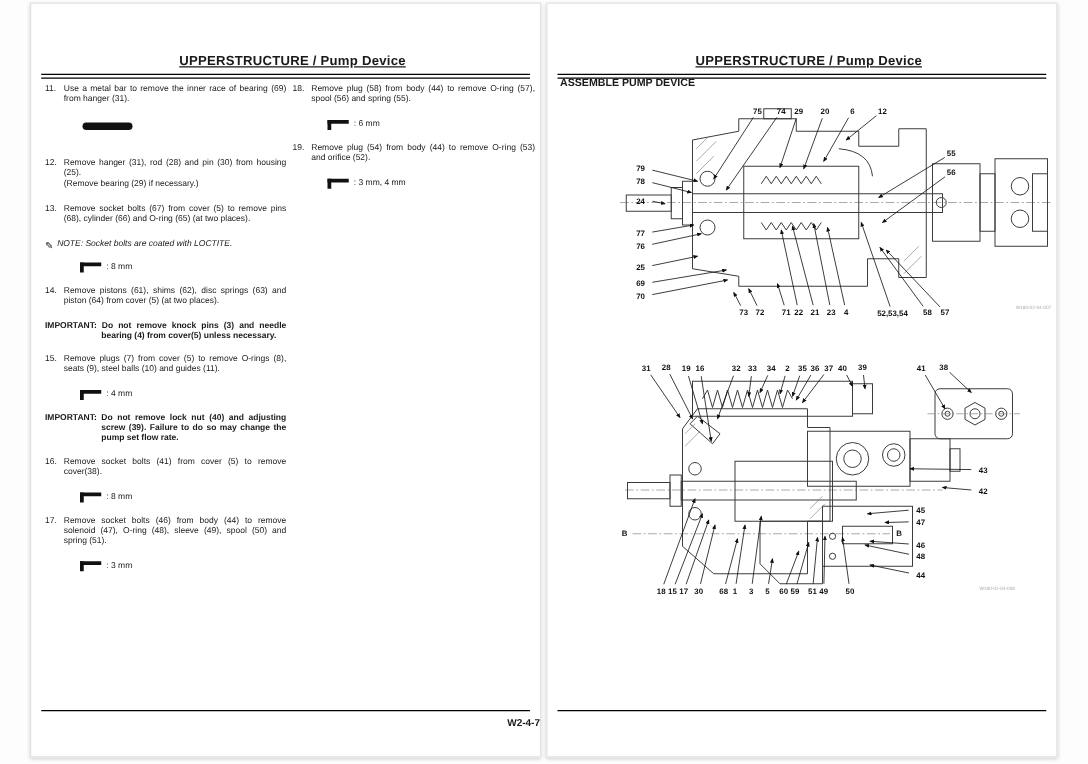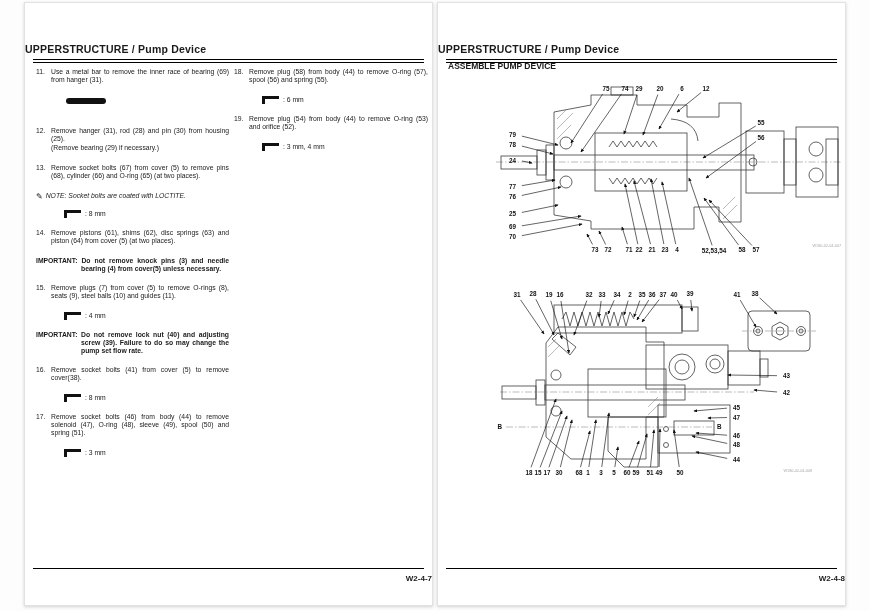"UPPERSTRUCTURE / Pump Device" .hdr { left: 0 -> 11px; text-align: left -> center; text-decoration: none -> underline }
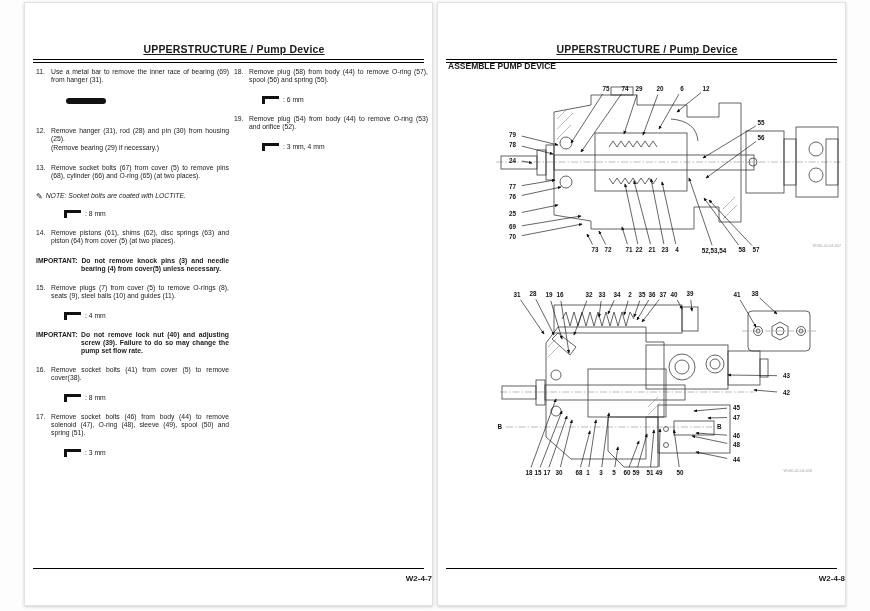"W2-4-8" div.ftr { html: <div>W2-4-8</div> -> none }
